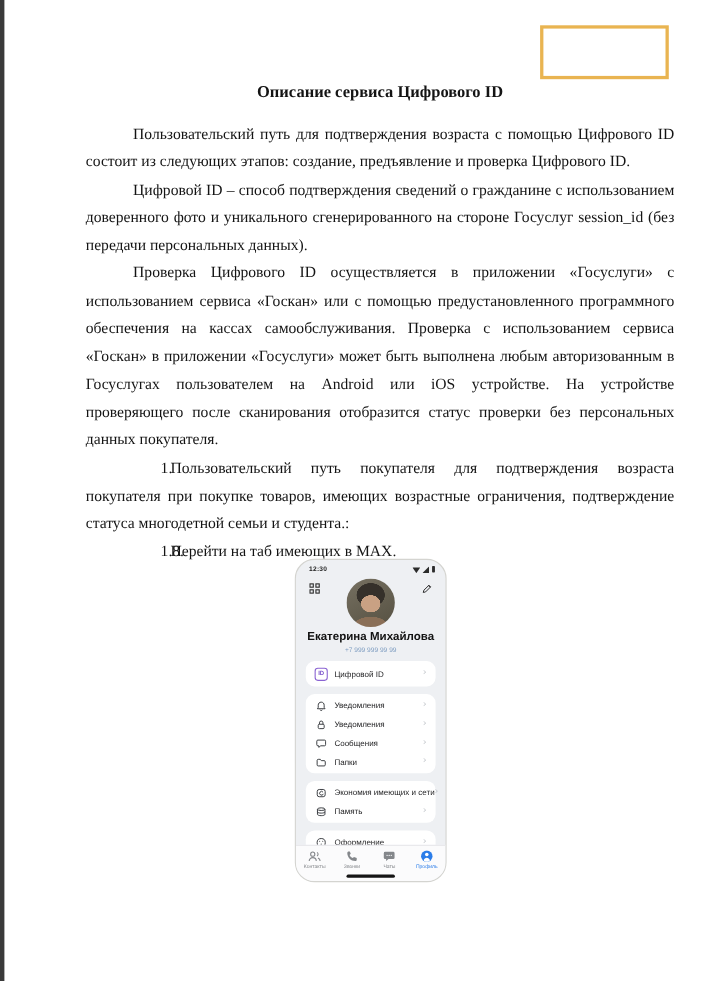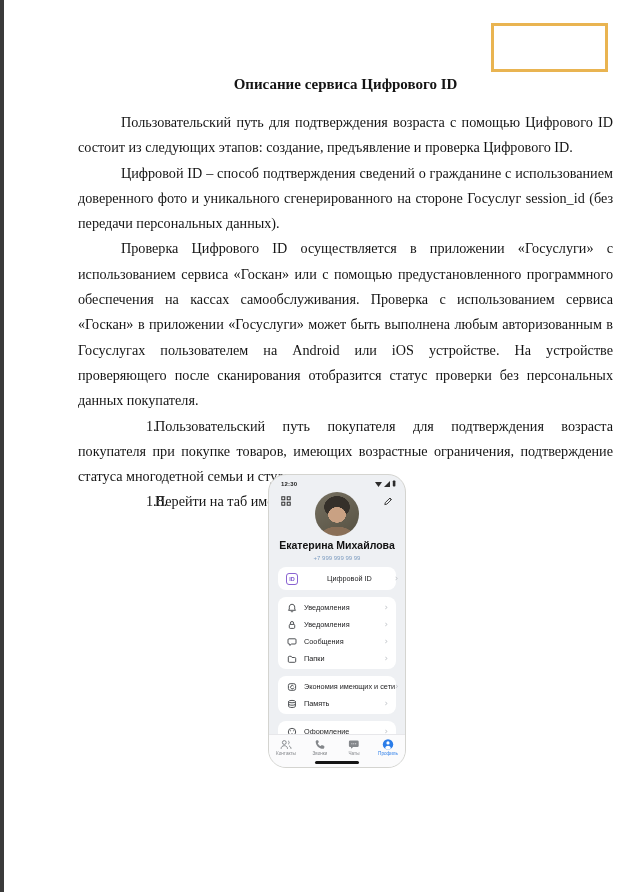"Екатерина Михайлова" .phone-wrap { top: 474px -> 508px }
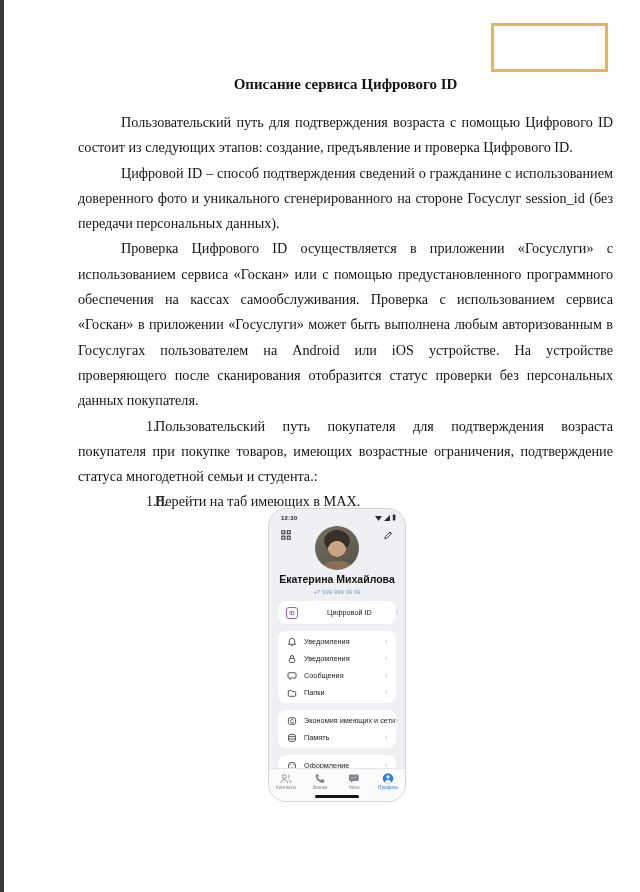"Цифровой ID" .mrow.tall { gap: 23px -> none }
